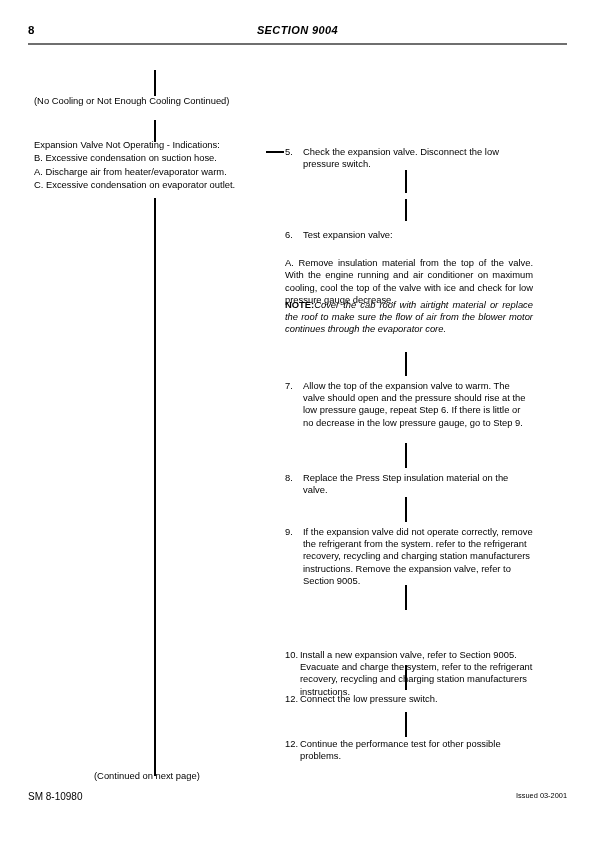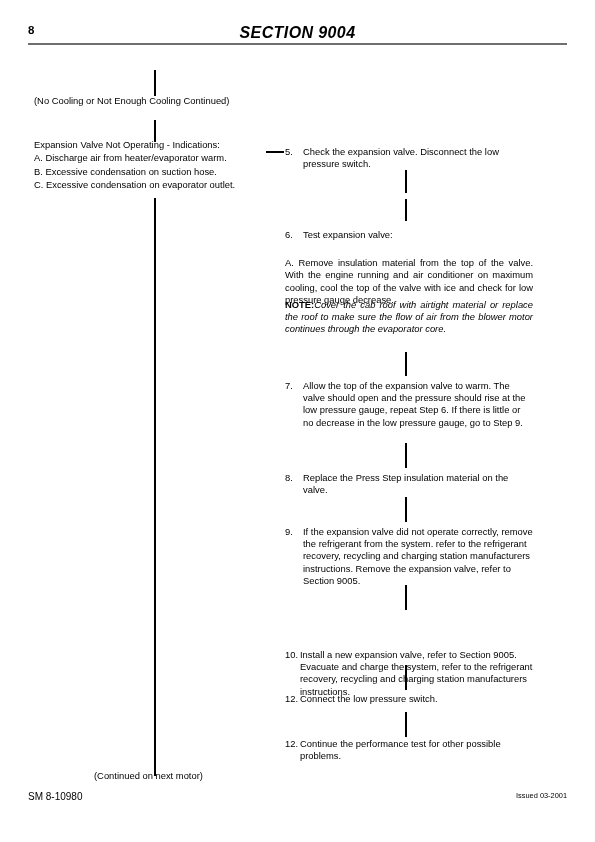"SECTION 9004" .section-title { font-size: 16px -> 11px }
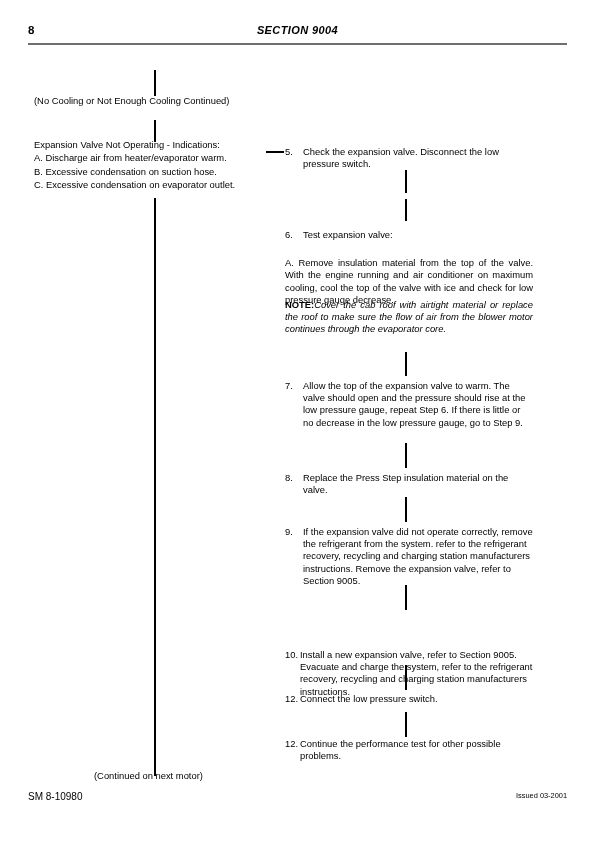"A. Discharge air from heater/evaporator" div { order: before "B. Excessive condensation on suction" -> after "B. Excessive condensation on suction" }
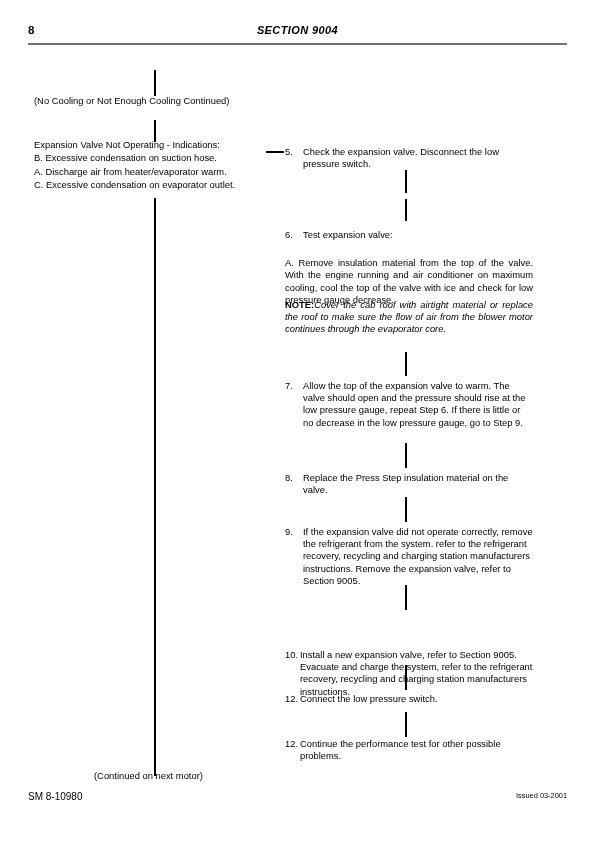"(Continued on next motor)" div.continued-next { text: motor -> page }
